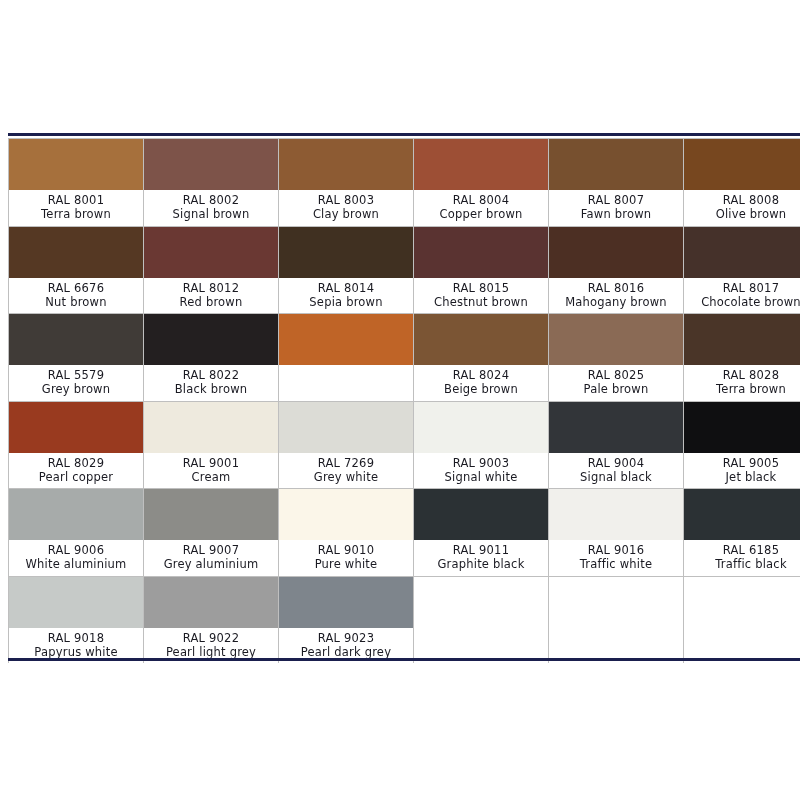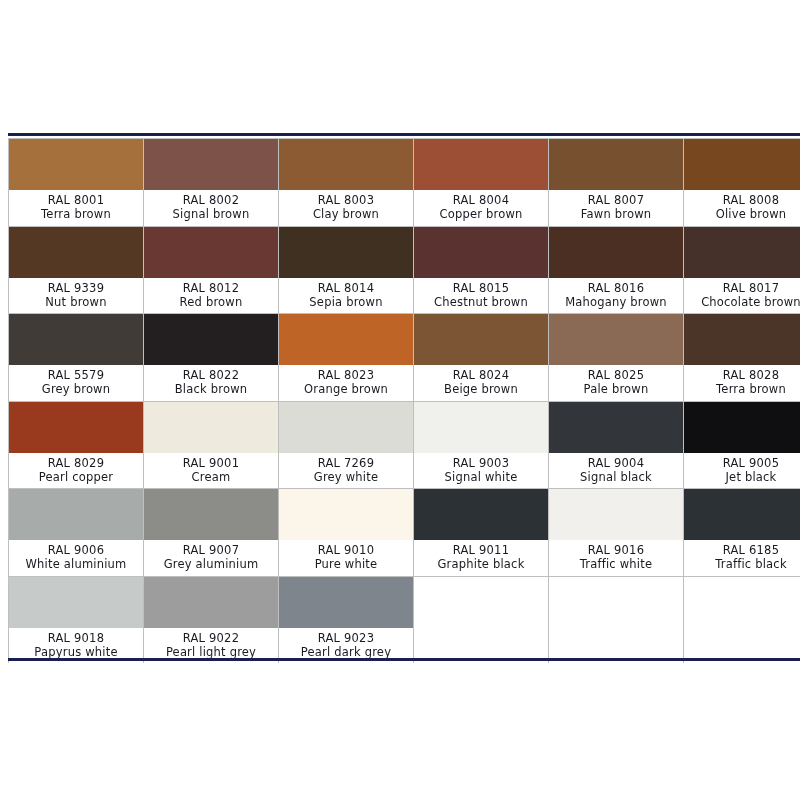"RAL 9339" div.code { text: 9339 -> 6676 }
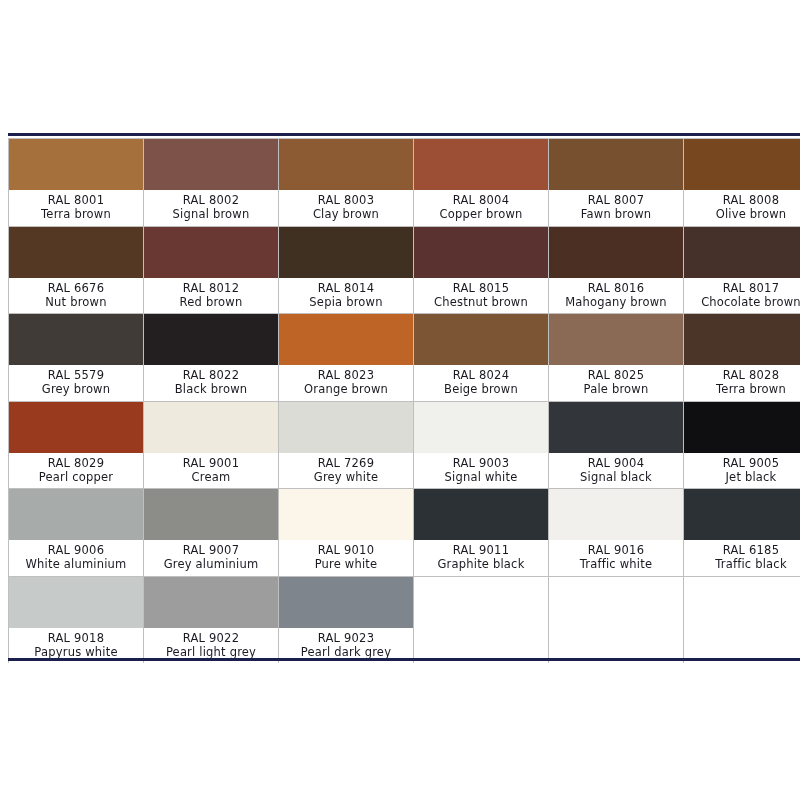"RAL 8023" div.caption { html: <div> <div>RAL 8023</div> <div>Orange brown</div> </div> -> none }
